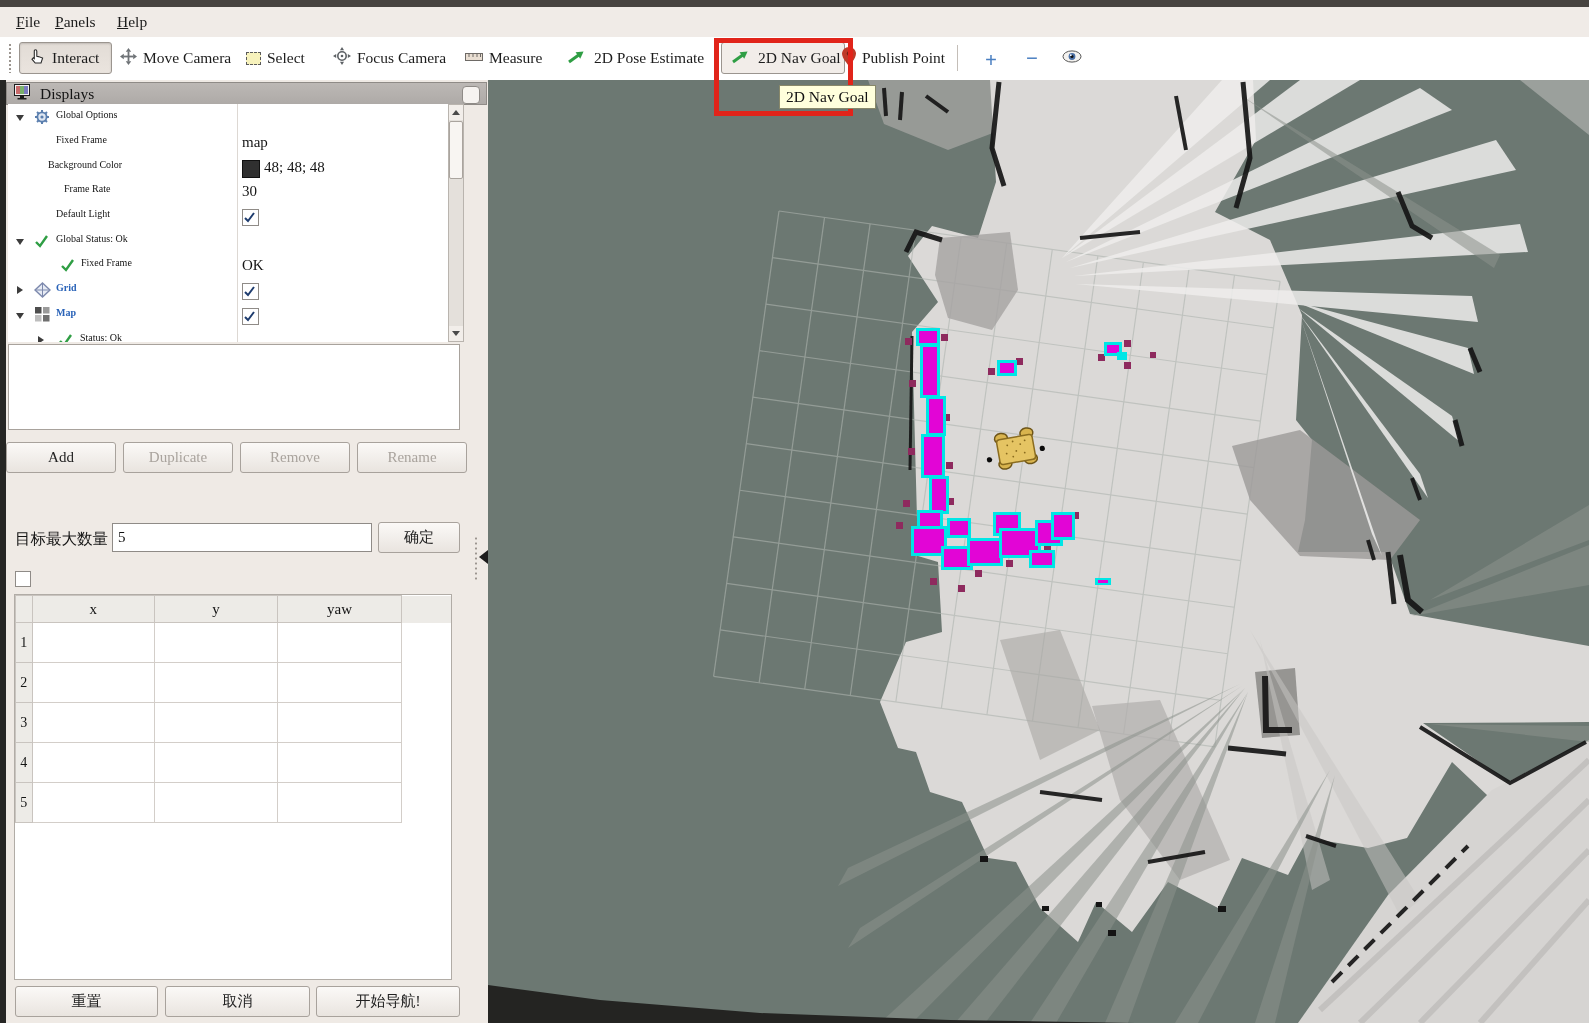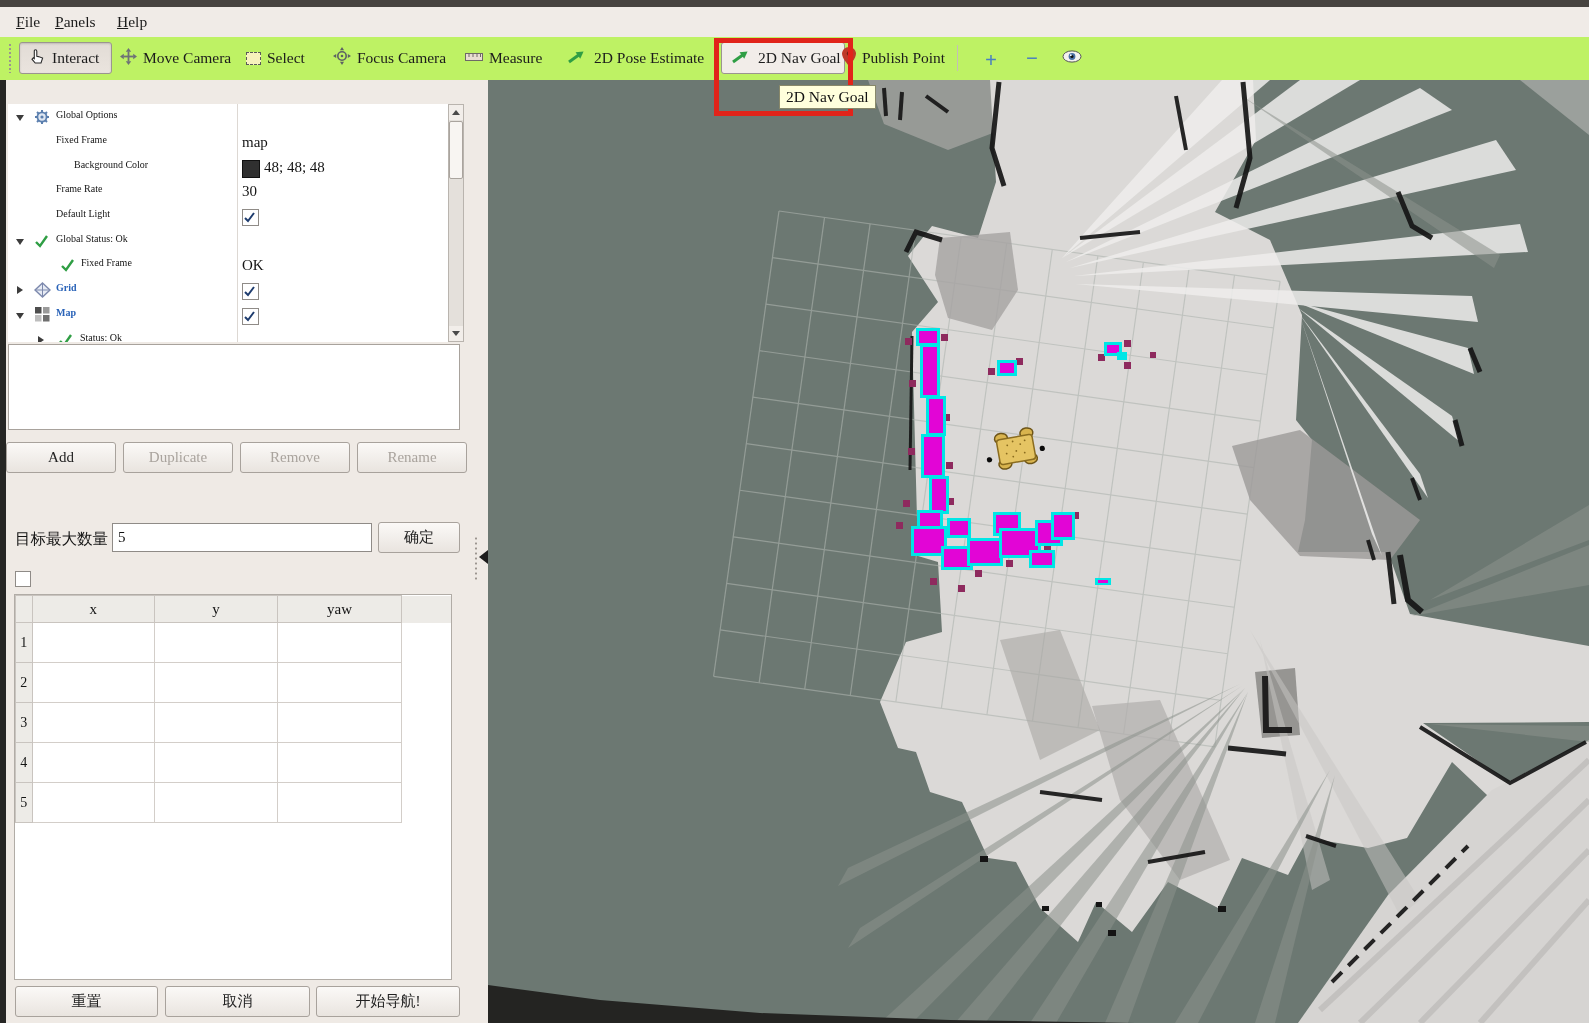"Interact" .toolbar { background: #bef264 -> #ffffff }
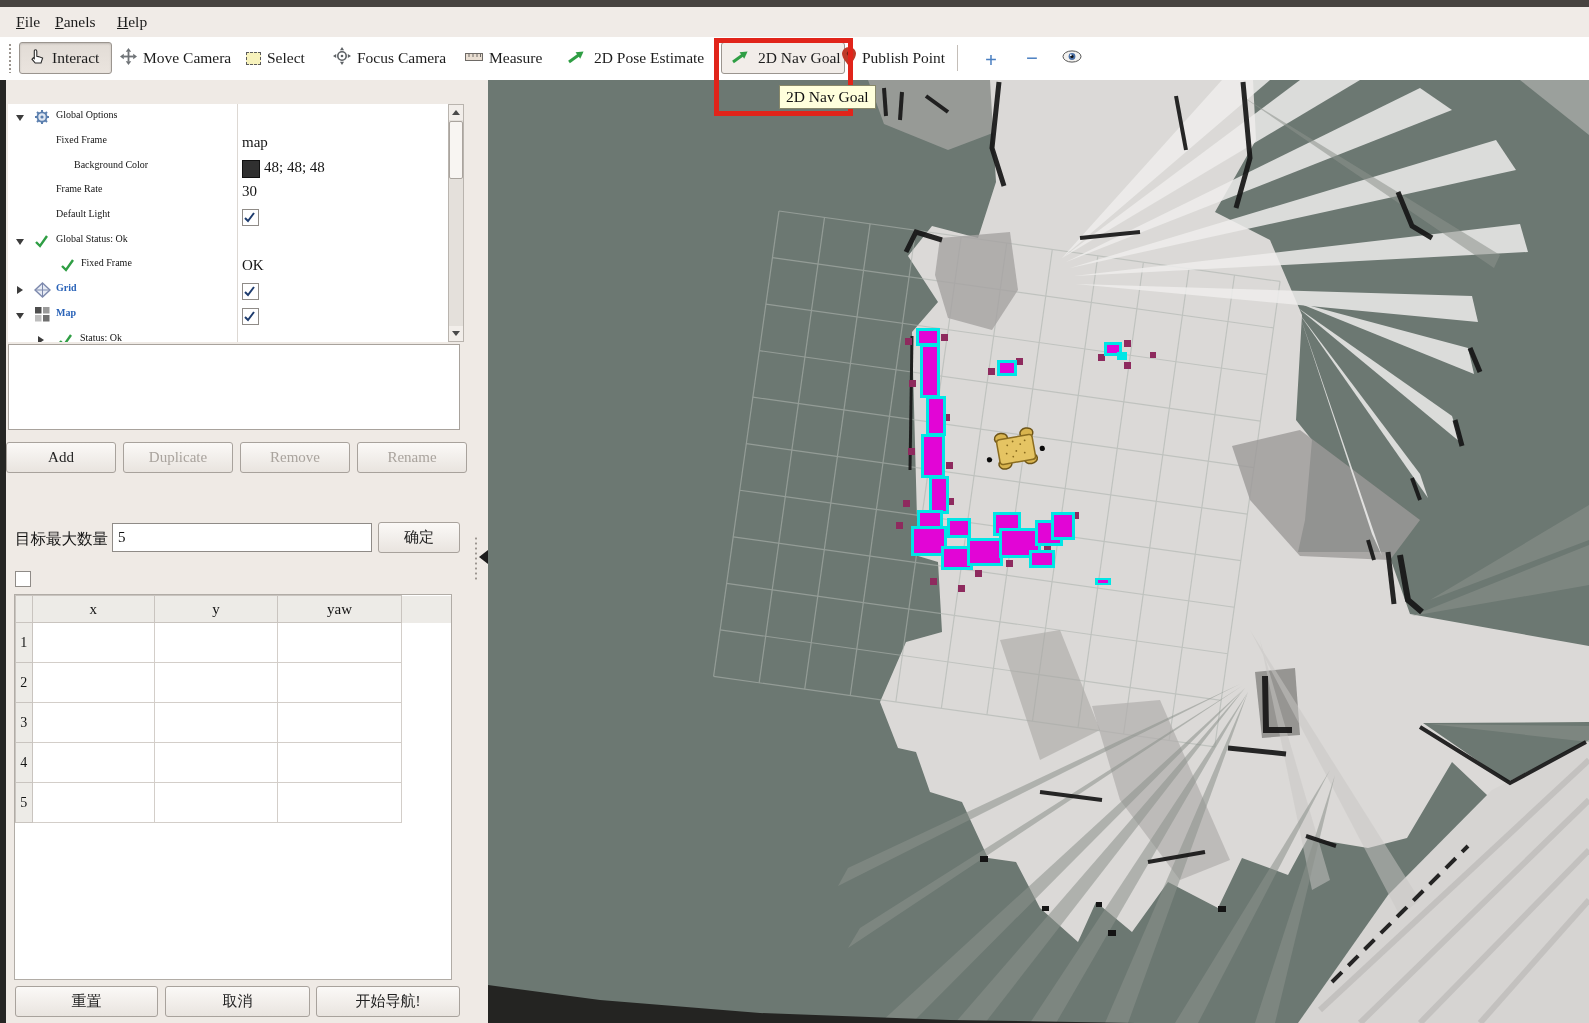"Displays" div.panel-header { html: none -> <div> <span> <svg> <rect></rect> <rect></rect> <rect></rect> <rect></rect> <rect></rect> <rect></rect> </svg> </span> <span>Displays</span> <span></span> </div> }
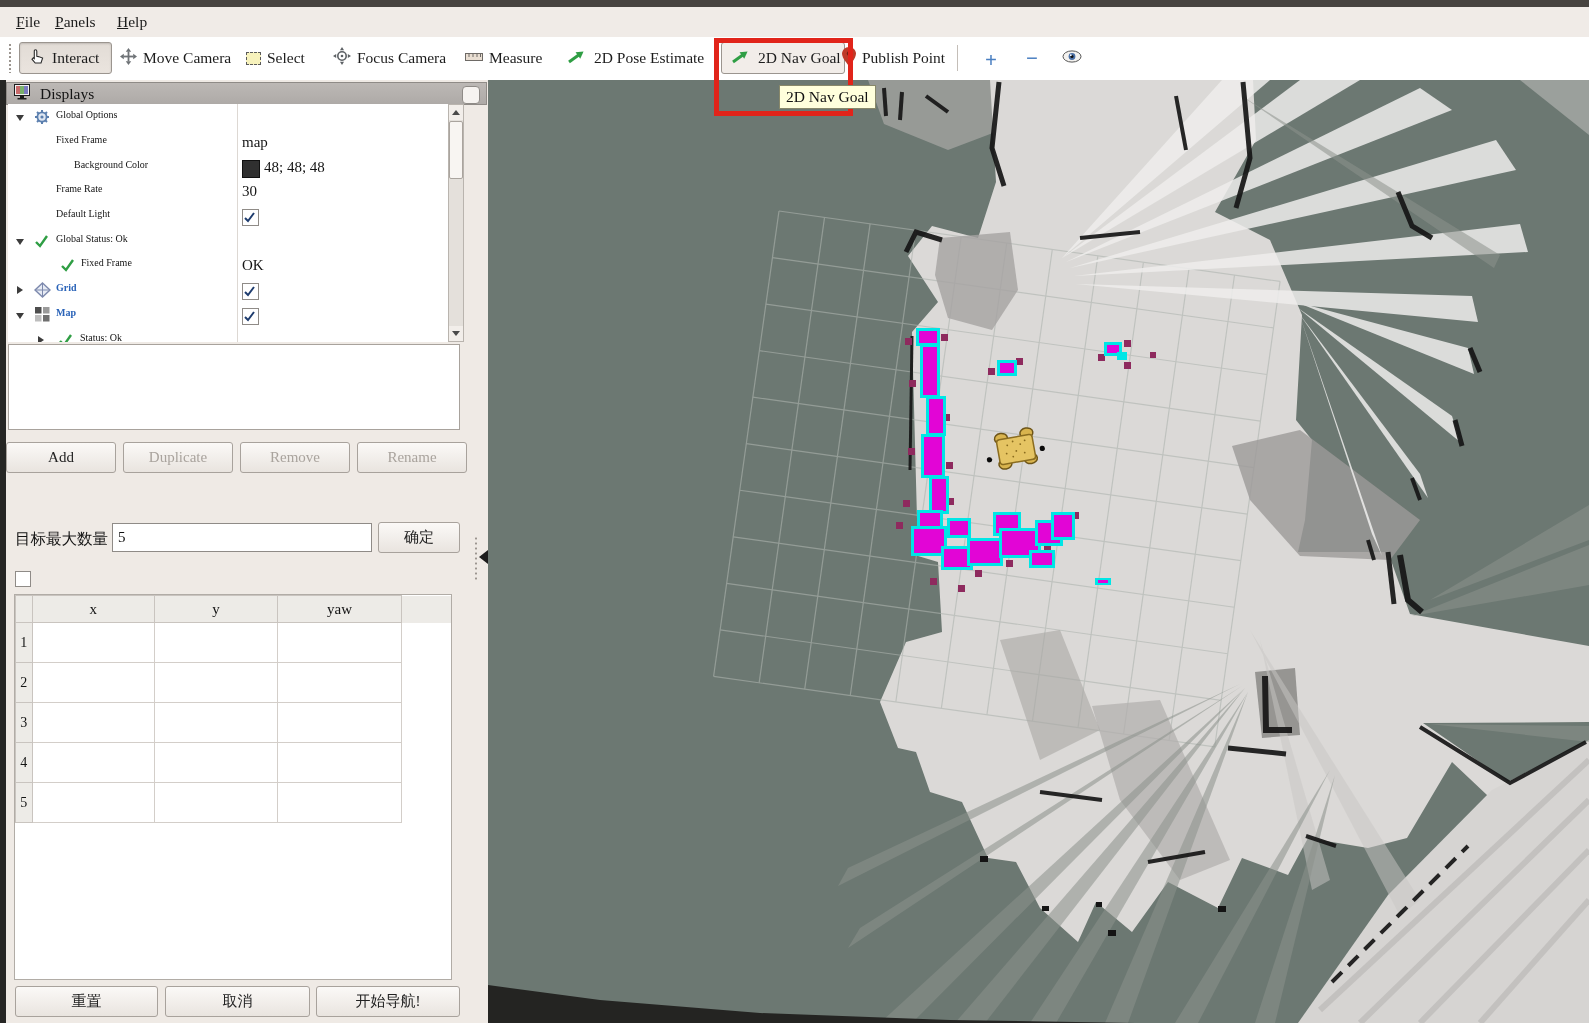"Background Color" span.lbl { left: 66px -> 40px }
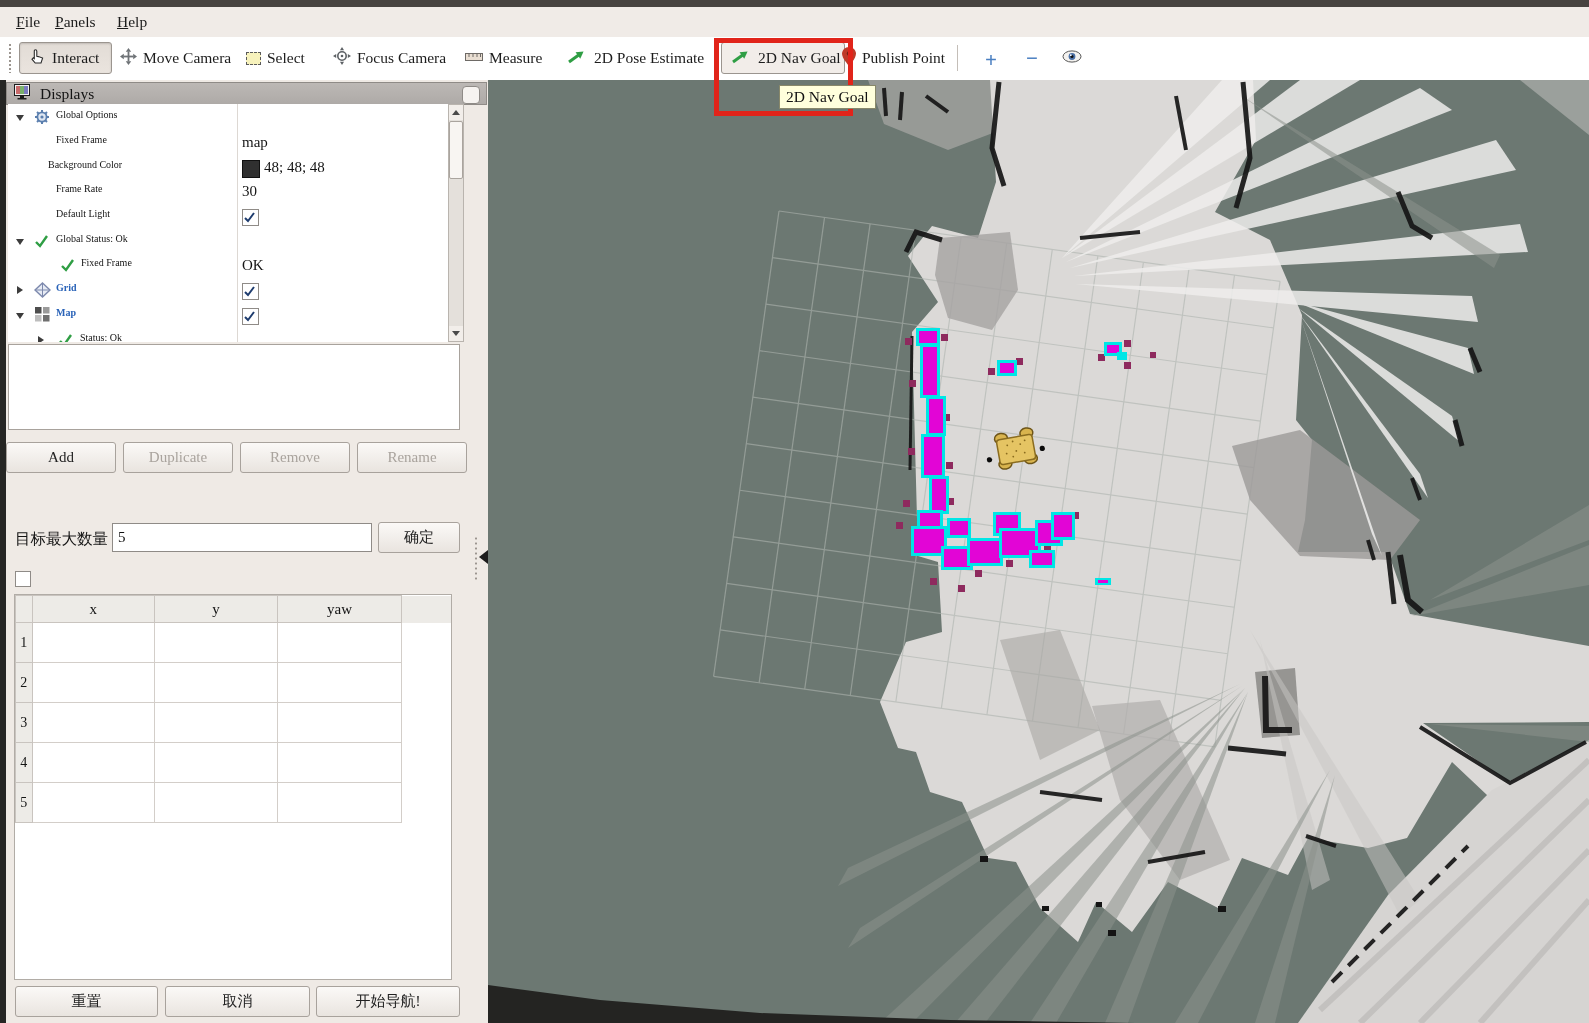"Frame Rate" span.lbl { left: 48px -> 56px }
